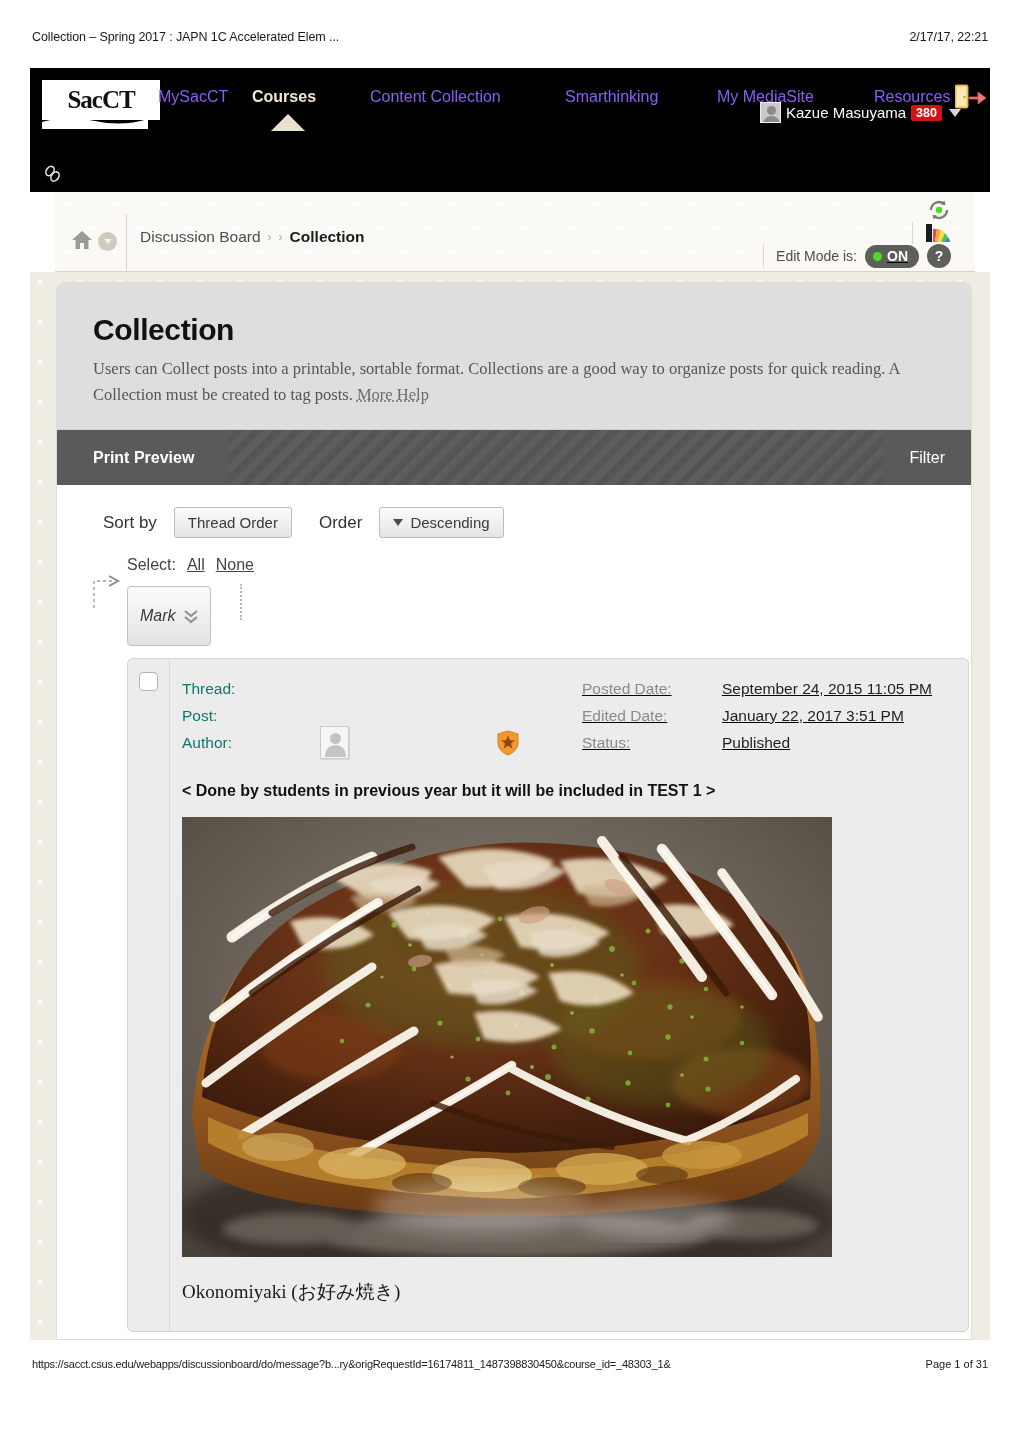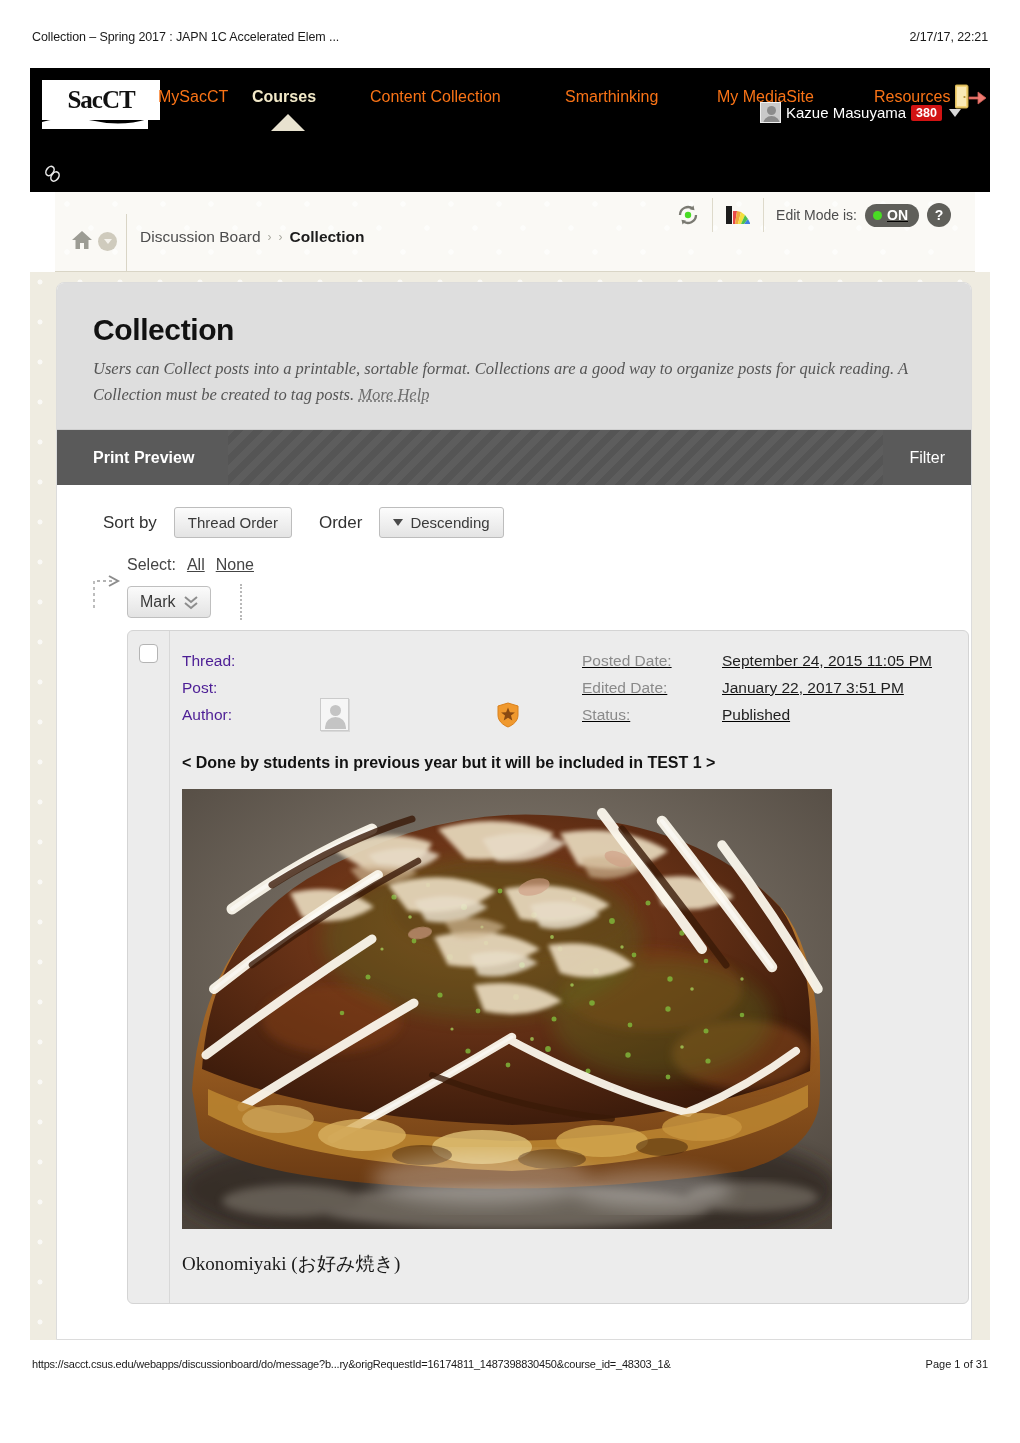"MySacCT" .nav-item { color: #f97316 -> #8b5cf6 }
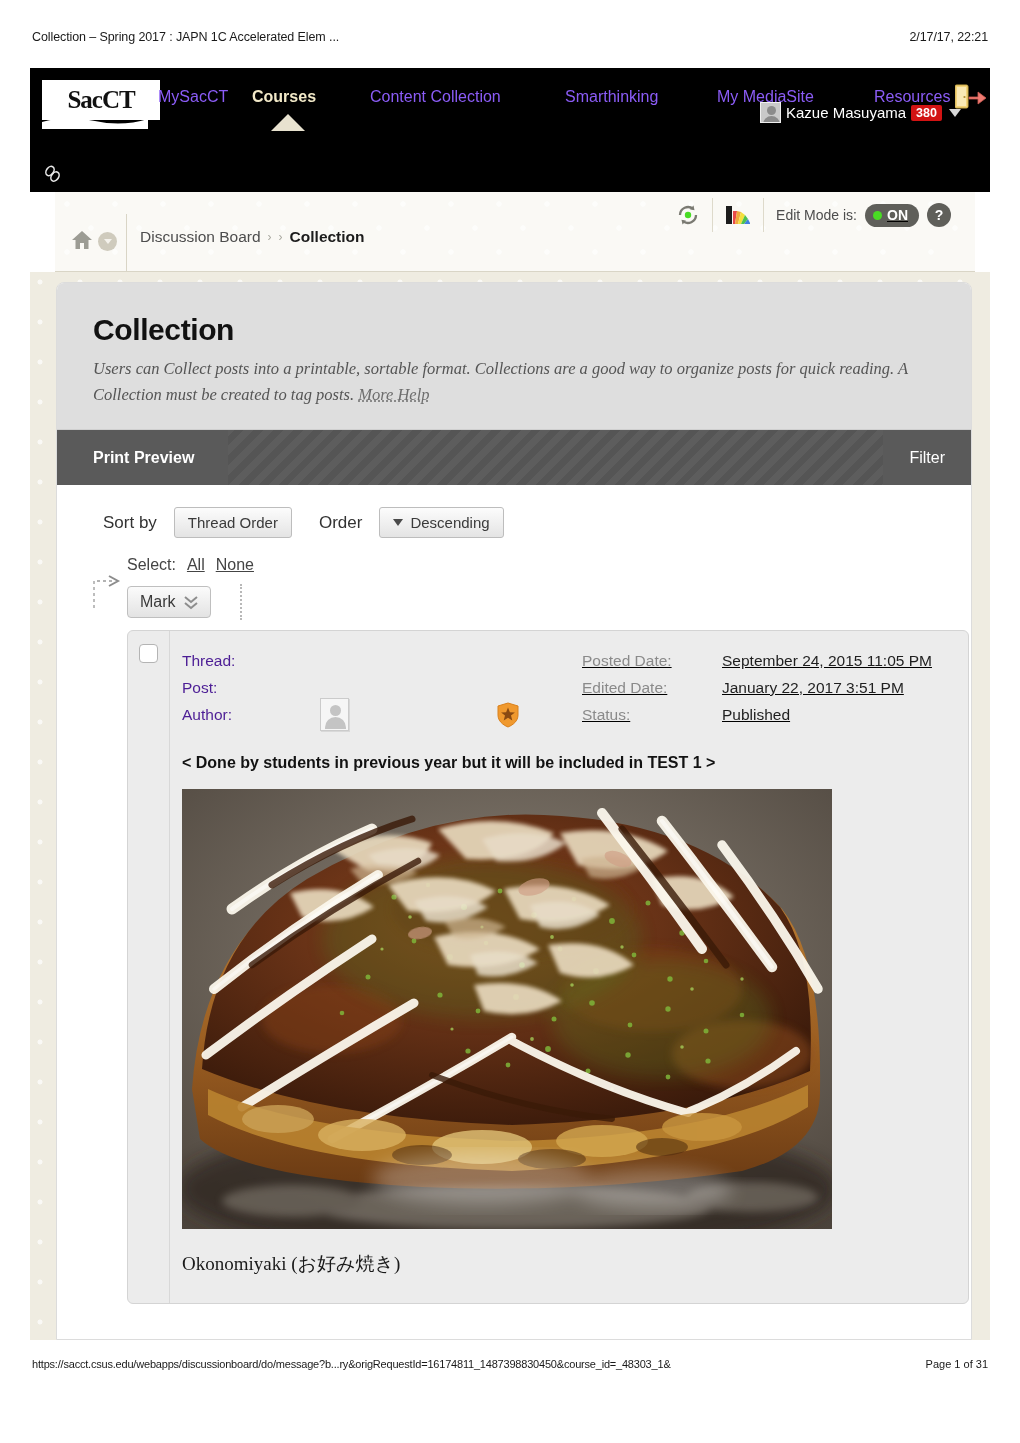"Edit Mode is:" .crumb-tools { flex-direction: none -> column }
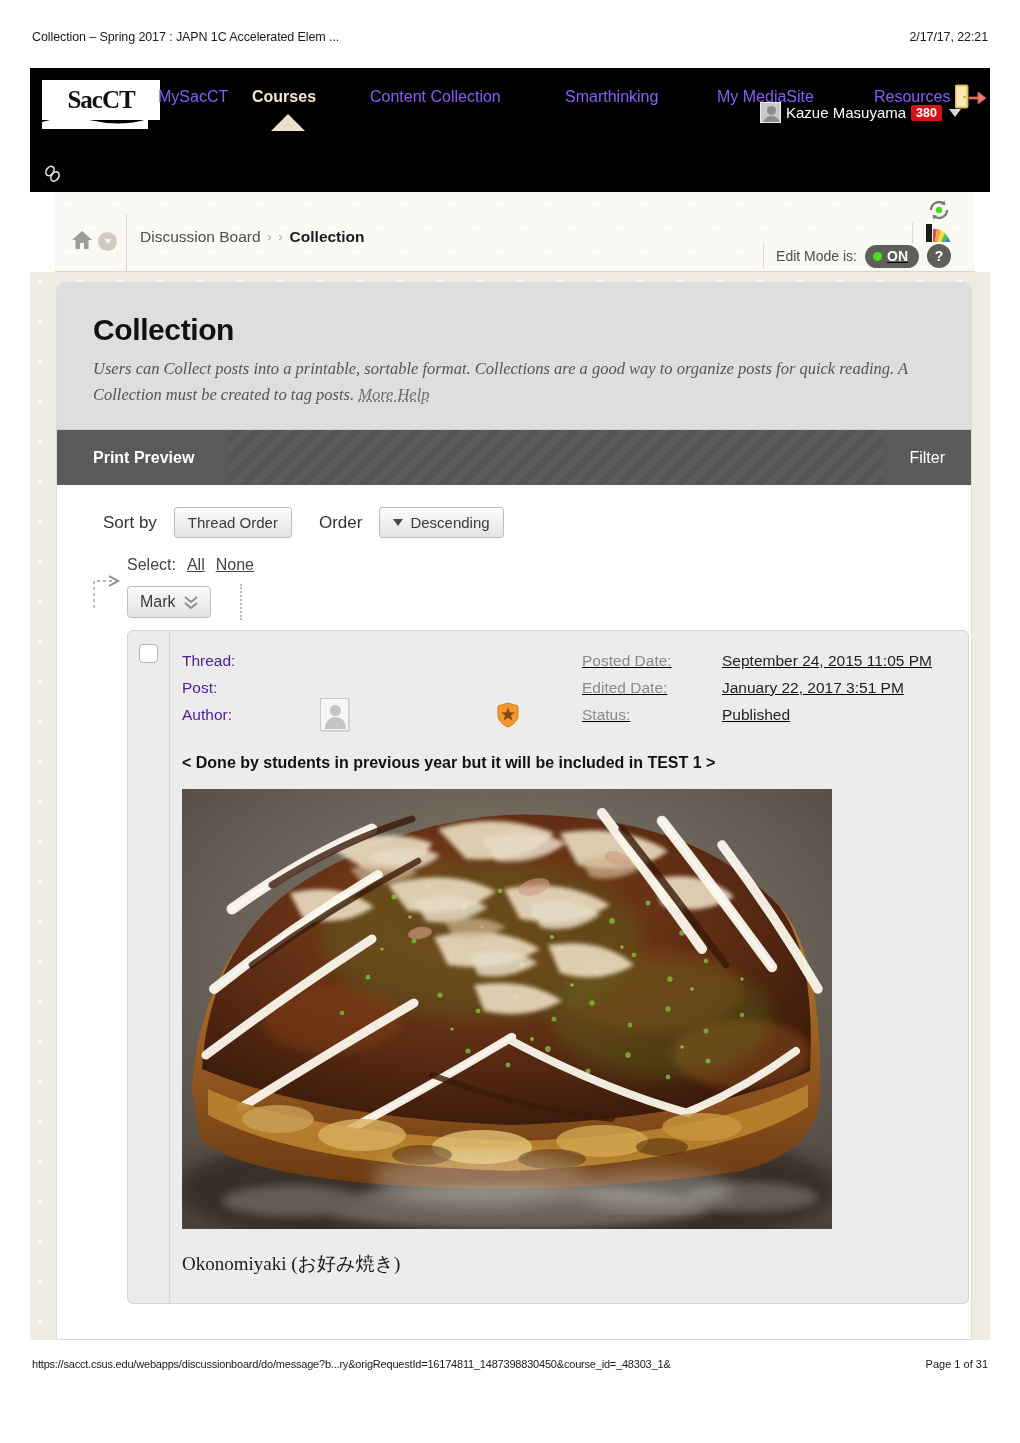"Users can Collect posts into" .card-desc { font-style: italic -> none }
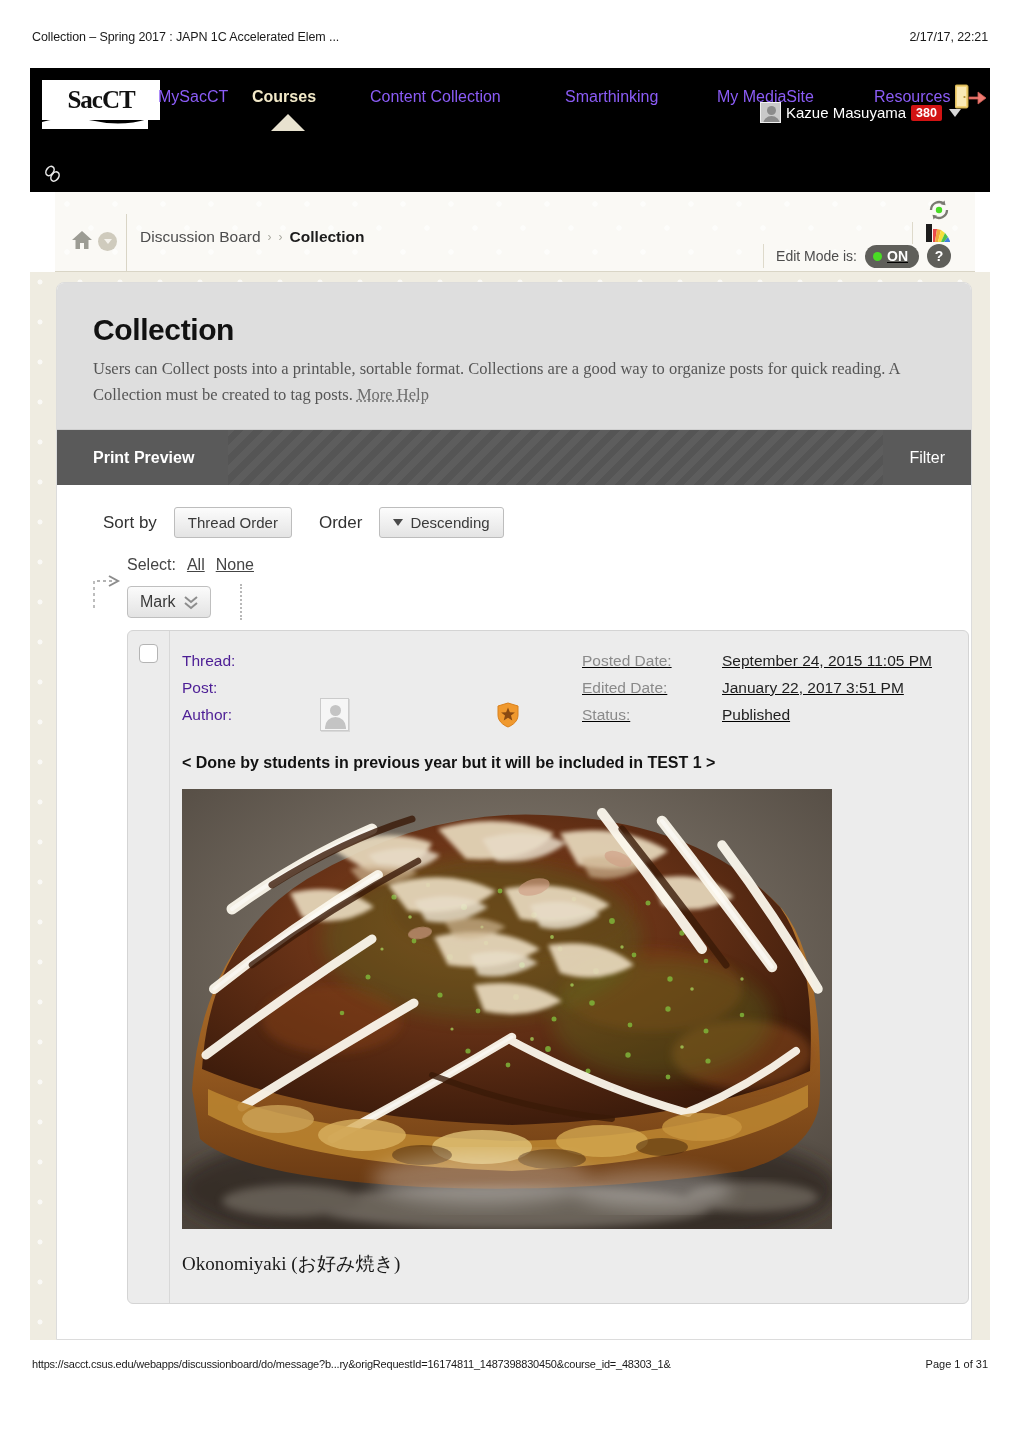"Mark" .mark-btn { font-style: none -> italic; padding: 6px 12px -> 20px 12px }
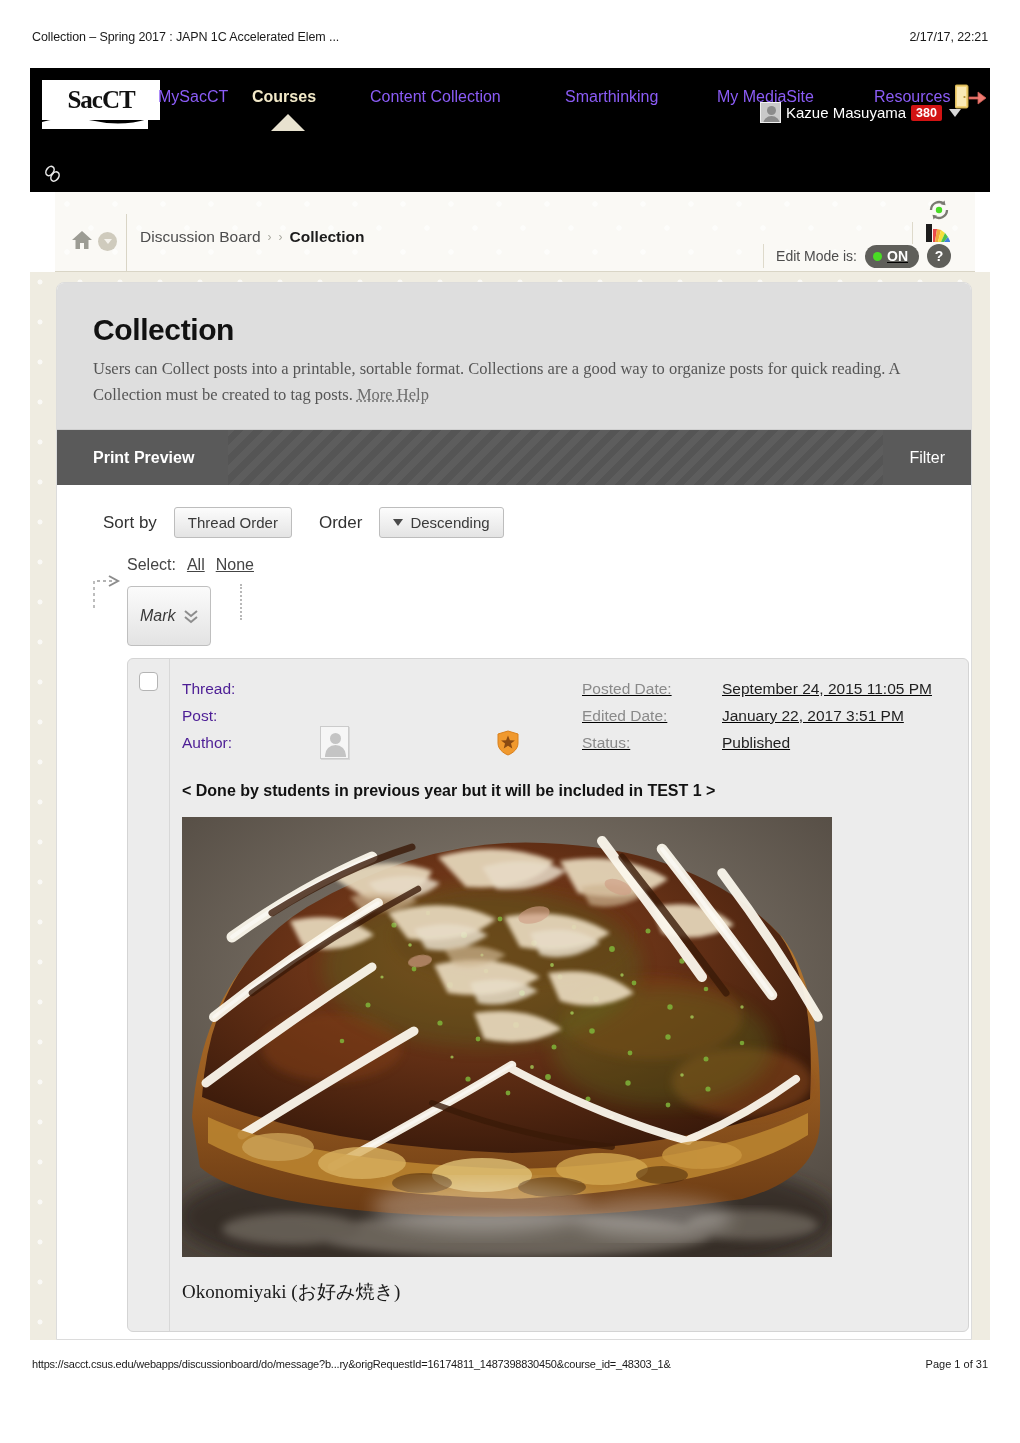"Thread:" .meta-label { color: #4c1d95 -> #0f766e }
